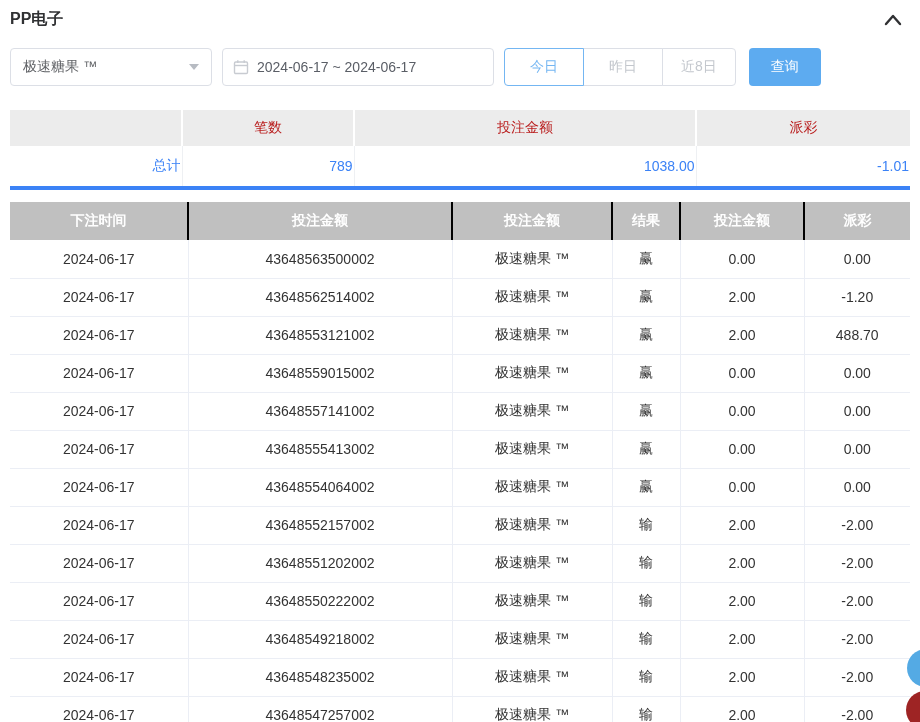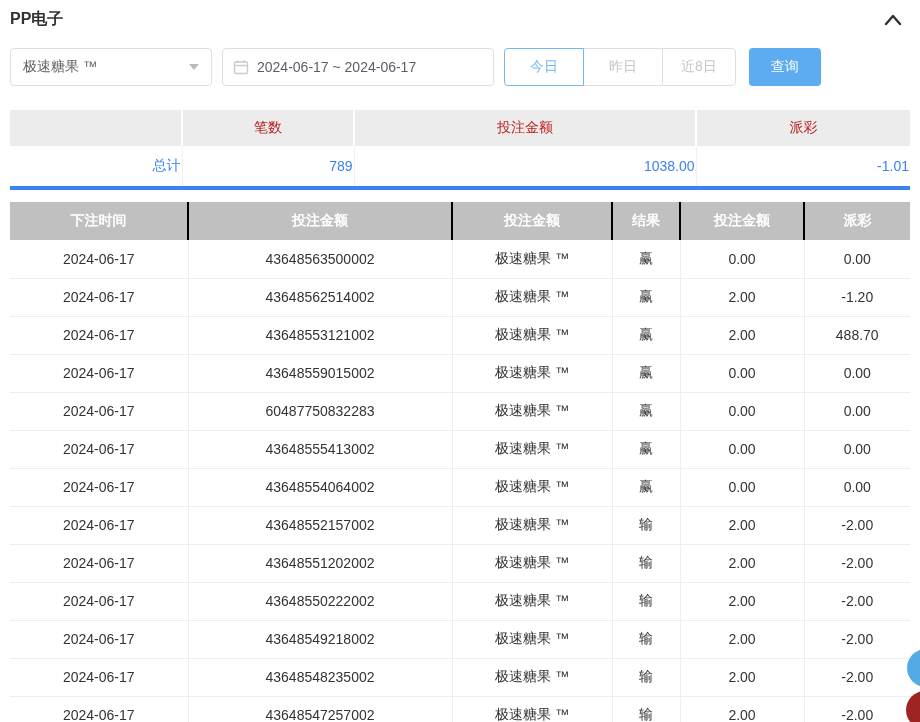"60487750832283" td { text: 60487750832283 -> 43648557141002 }
